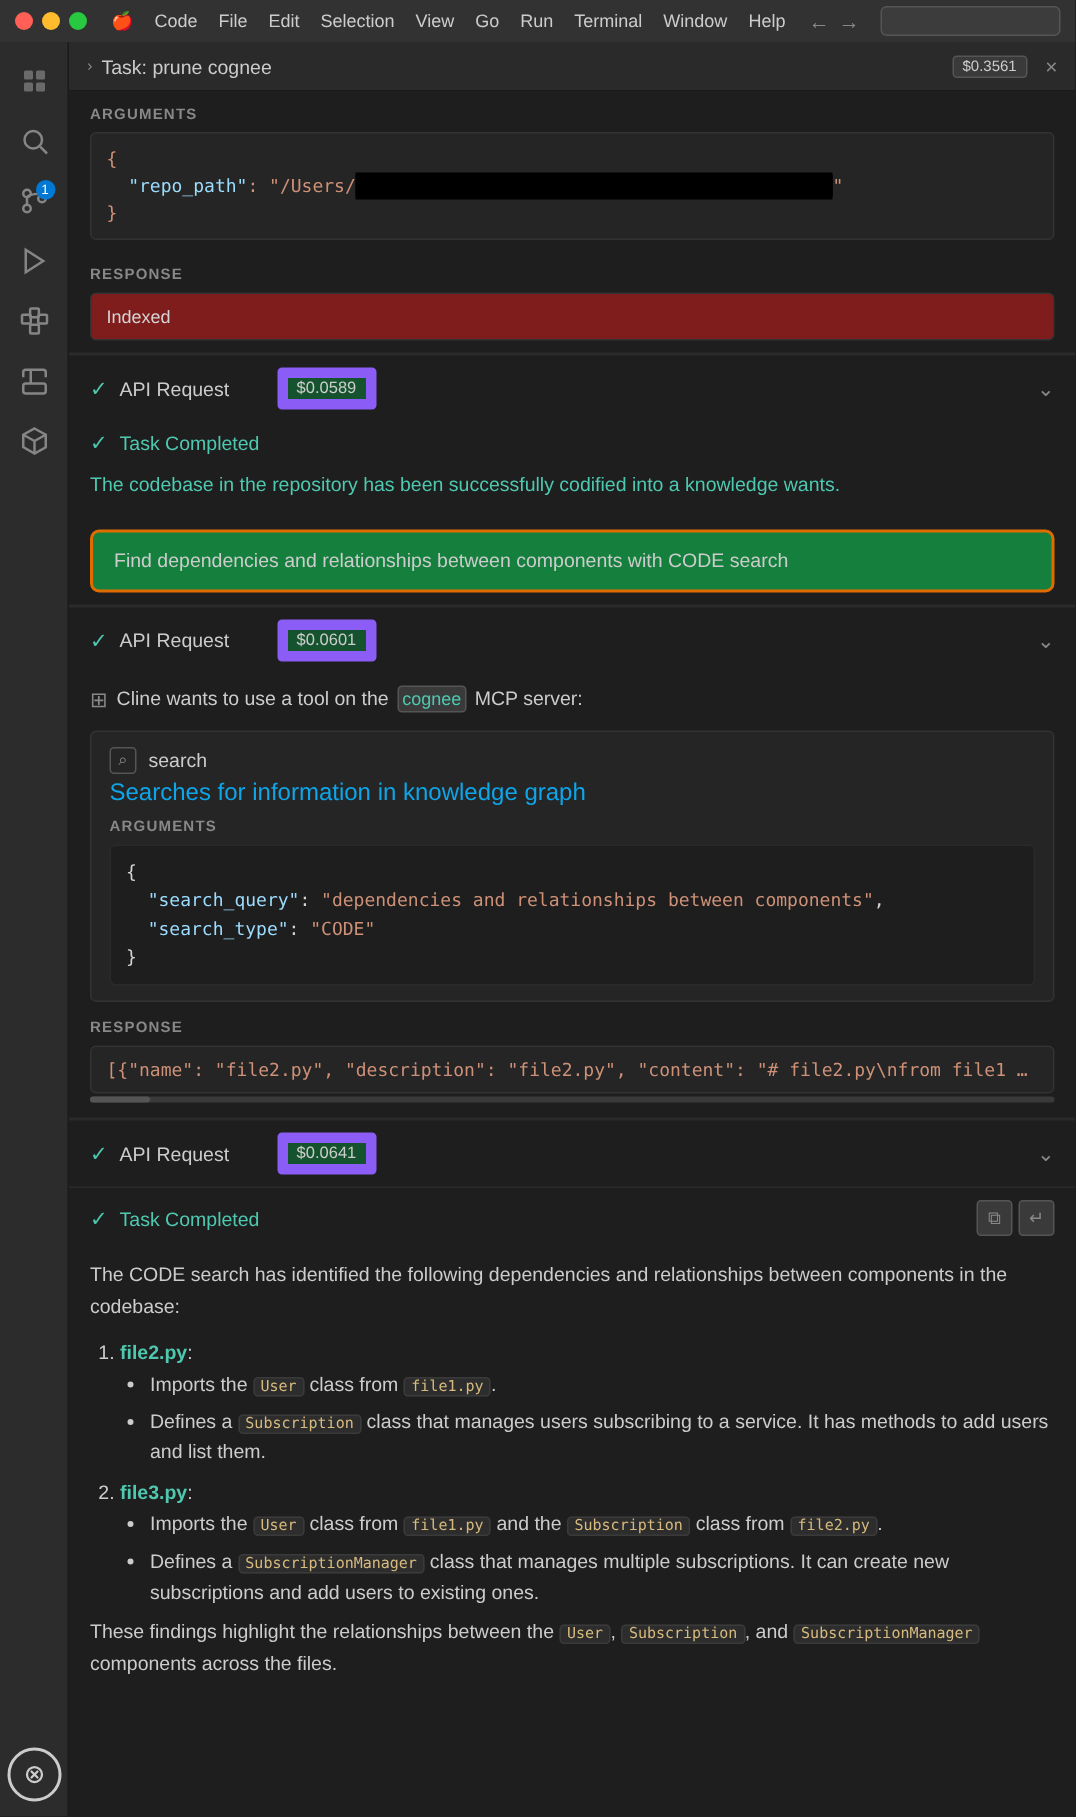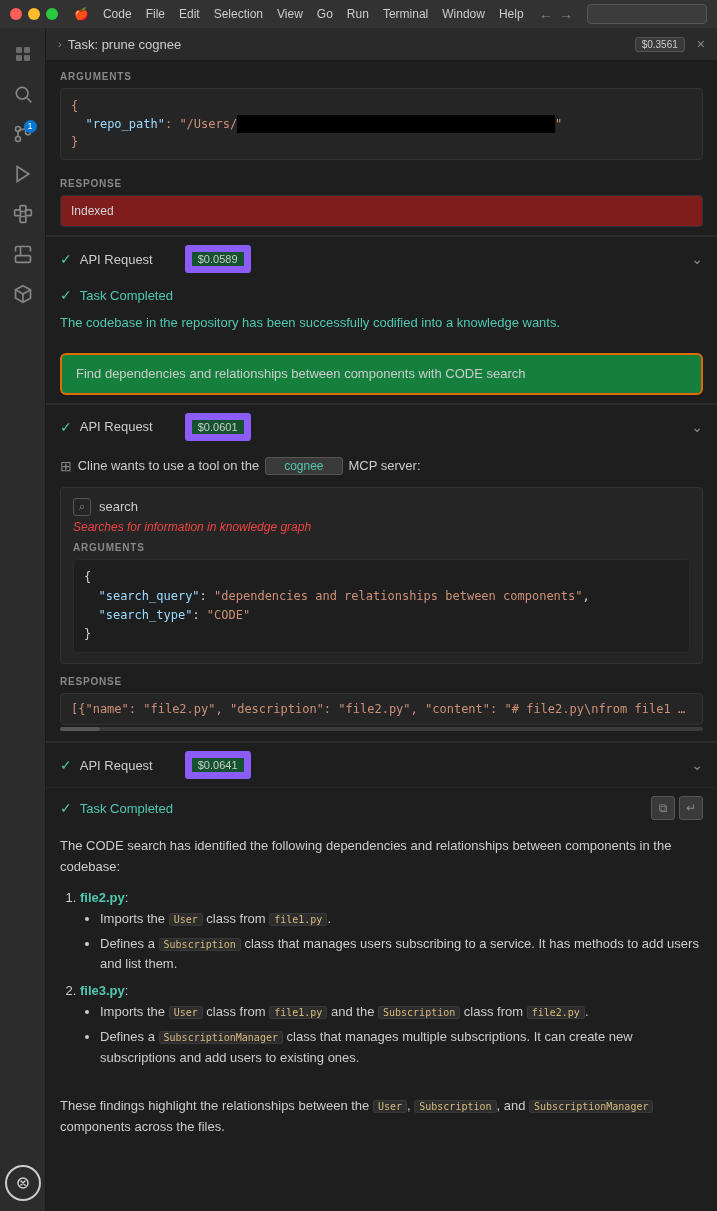"cognee" .server-name { padding: 1px 18px -> 1px 2px }
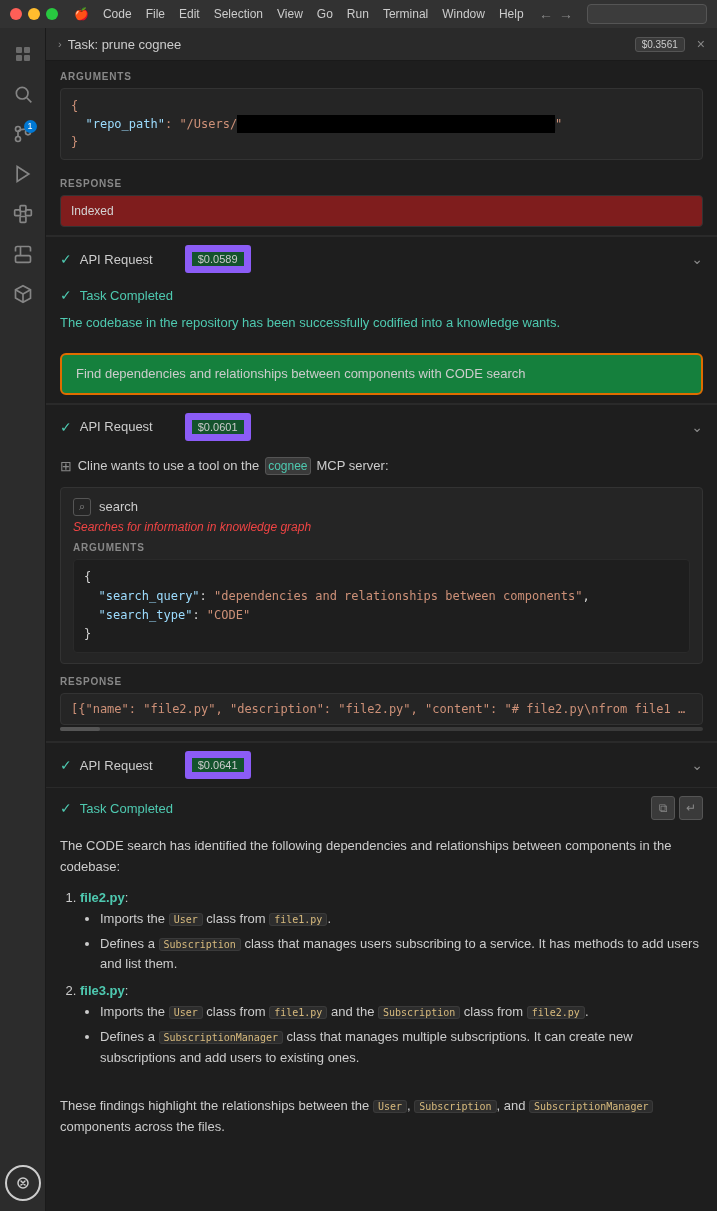"Searches for information in knowledge" .search-tool-desc { color: #ef4444 -> #0ea5e9; font-size: 12px -> 16px; font-style: italic -> none }
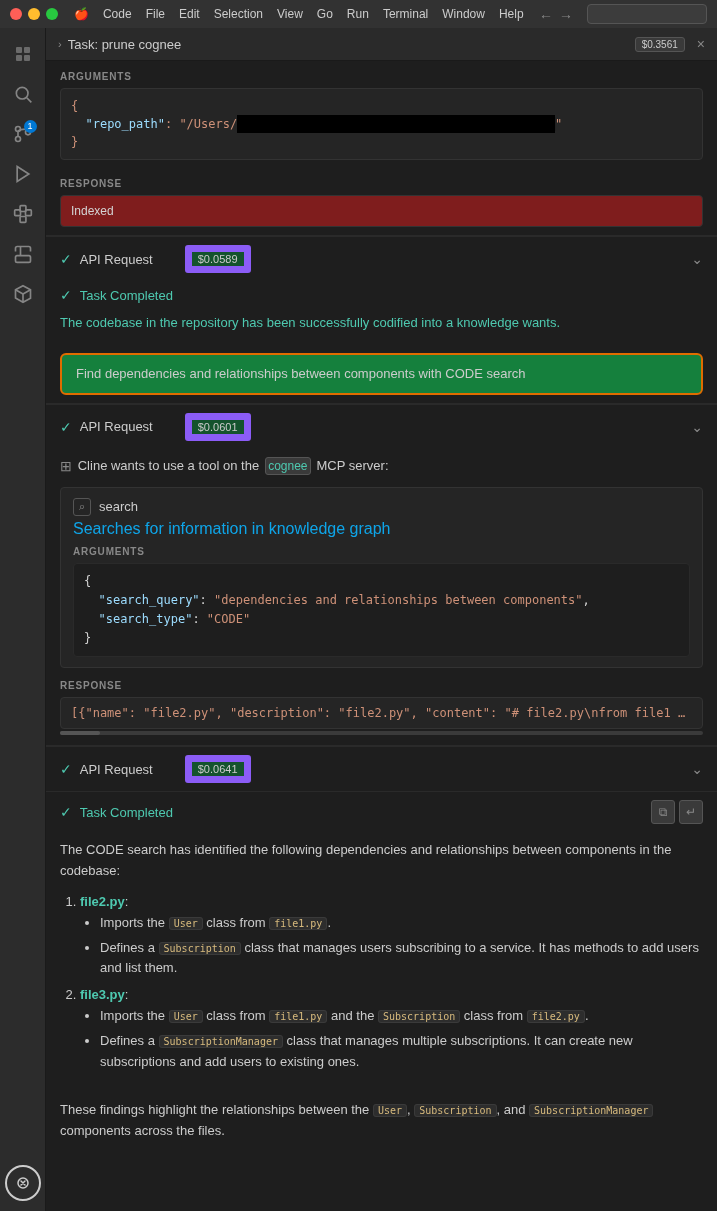"file2.py:" .results-section ol { margin-bottom: 28px -> 6px }
